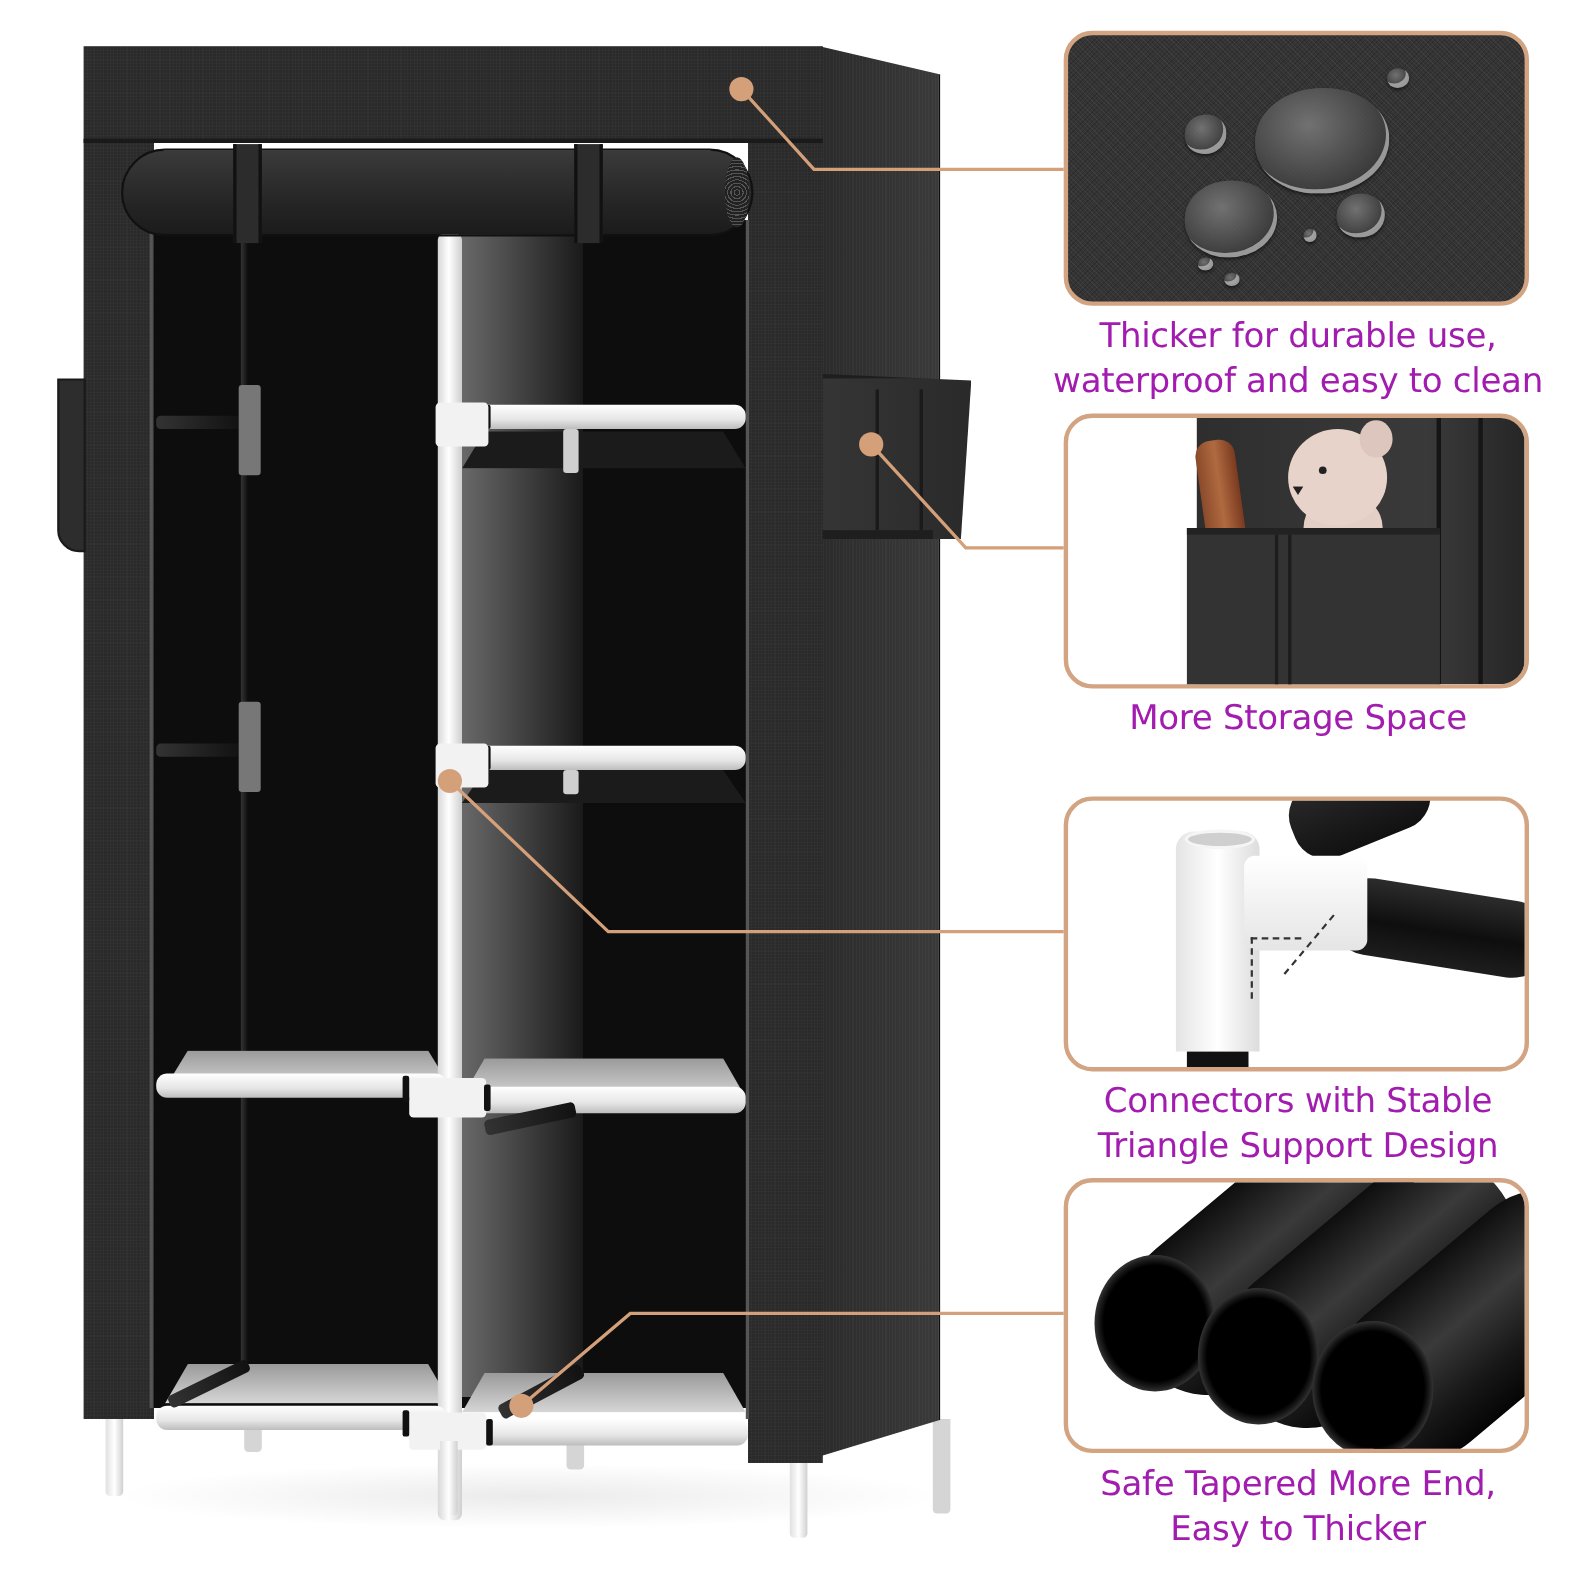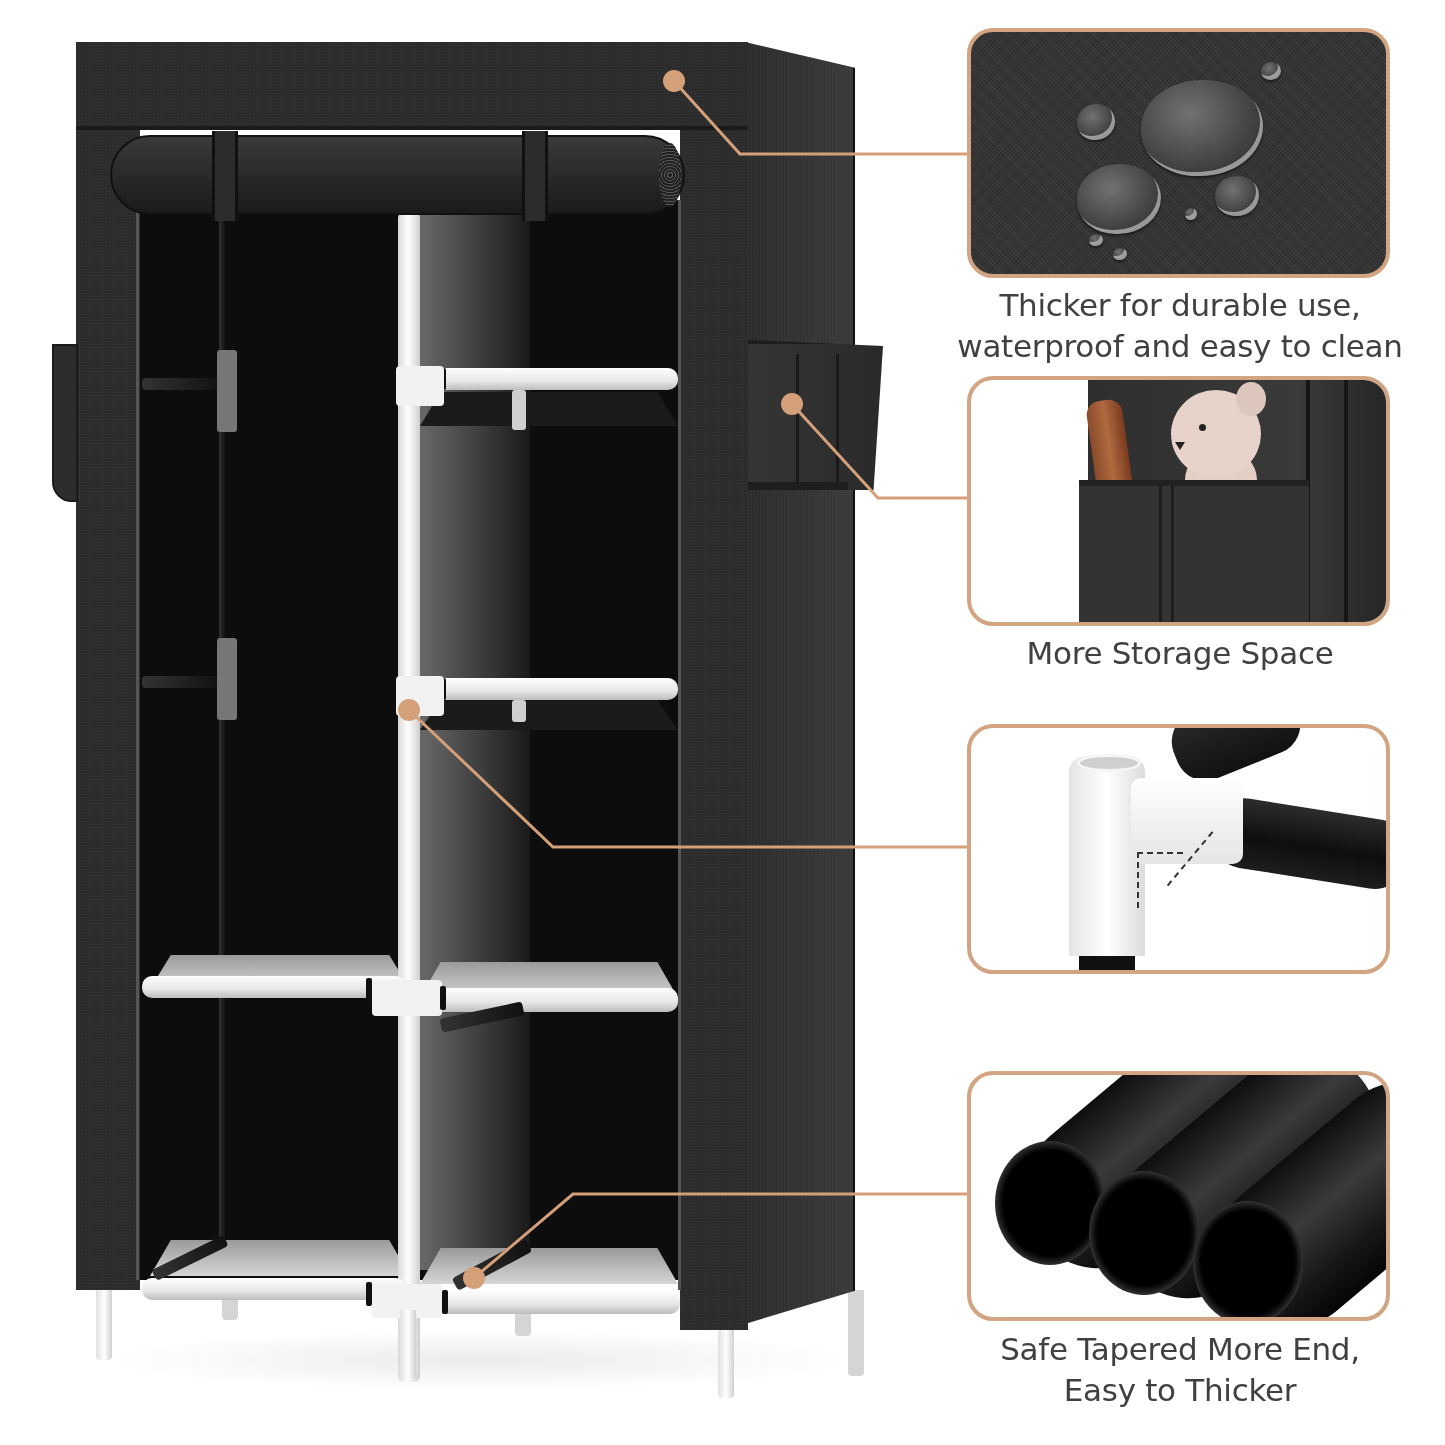"Thicker for durable use," .caption { color: #404040 -> #a21caf }
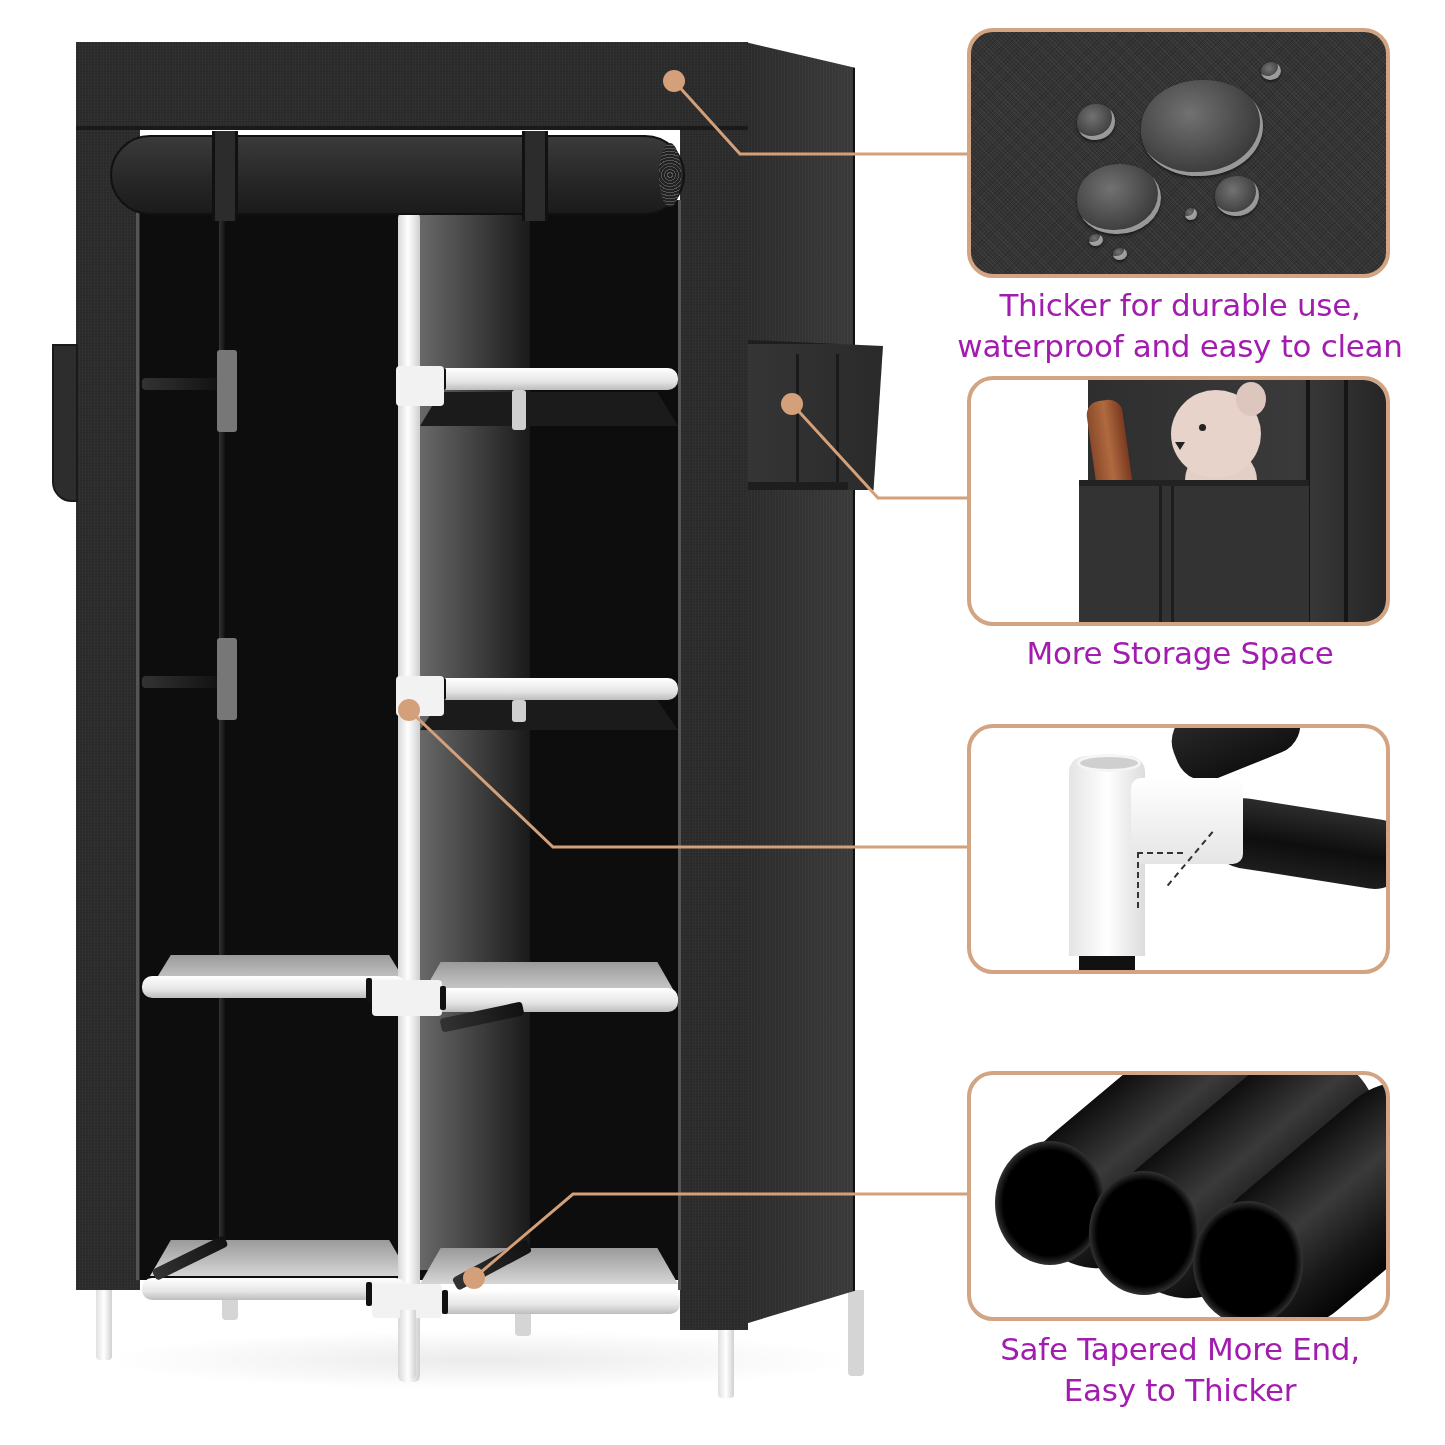"Connectors with Stable" div { html: none -> <div>Connectors with Stable</div> }
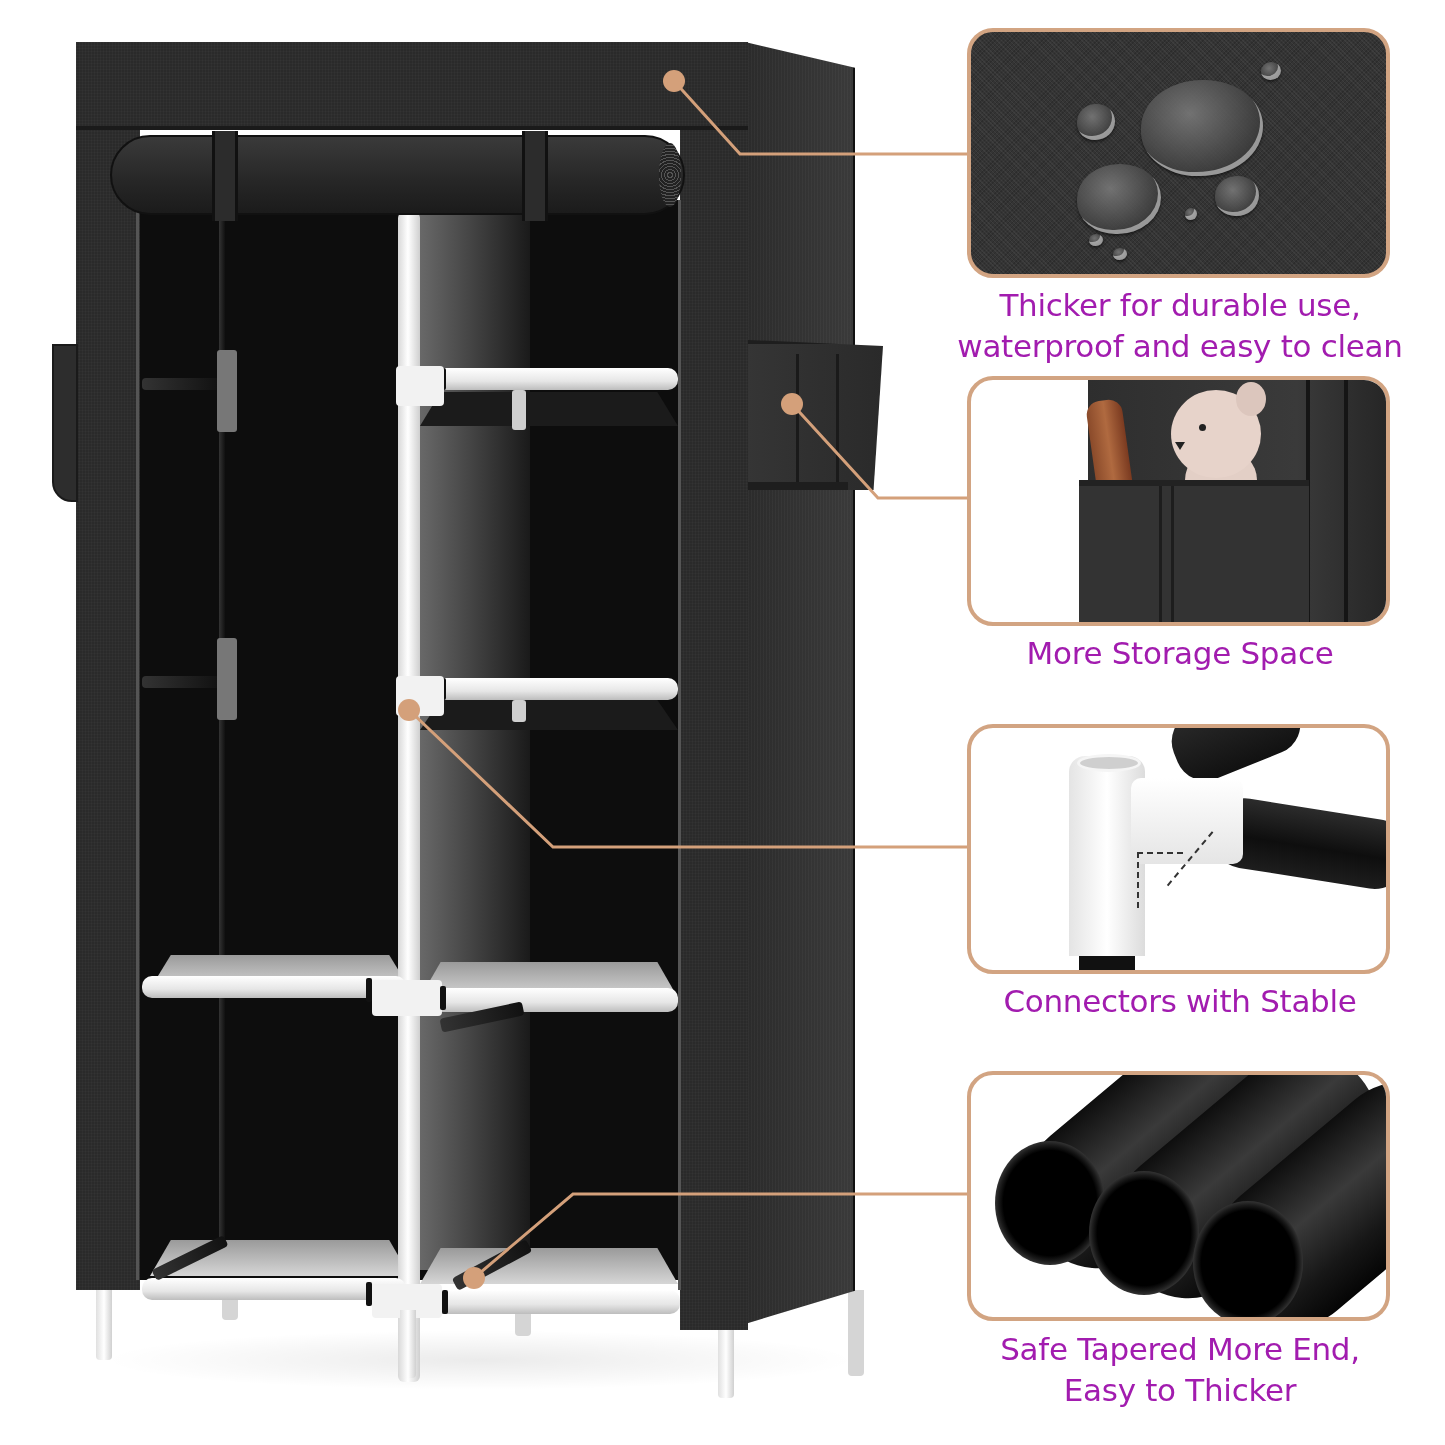"Triangle Support Design" div { html: none -> <div>Triangle Support Design</div> }
